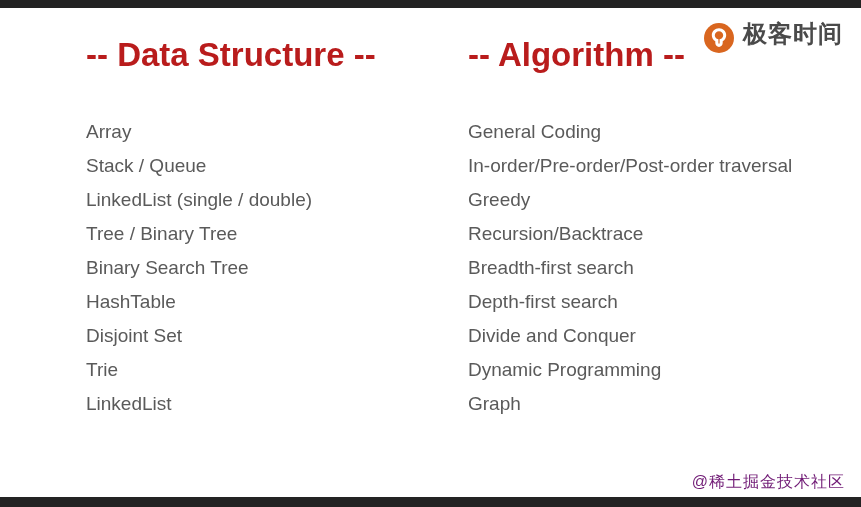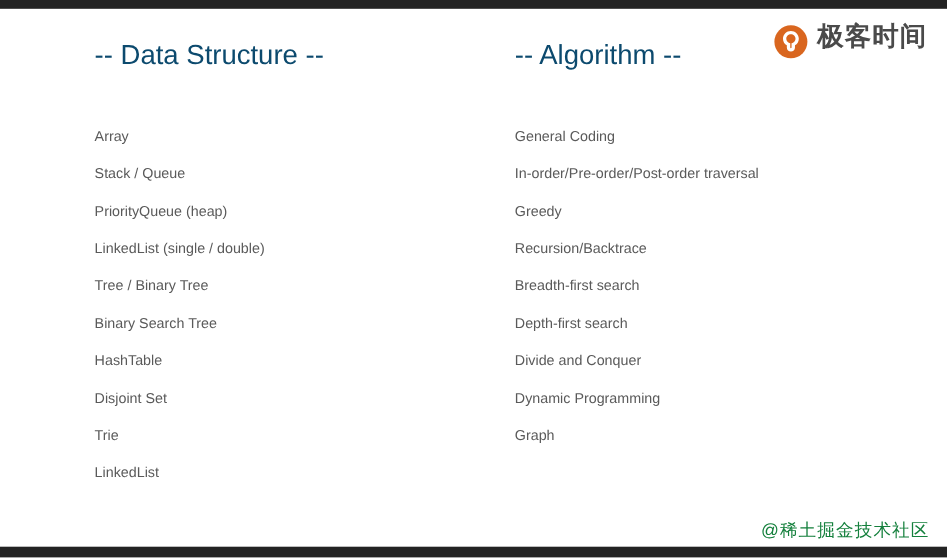"-- Data Structure --" .col-heading { color: #0c4a6e -> #b91c1c; font-size: 25px -> 33px; font-weight: normal -> bold }
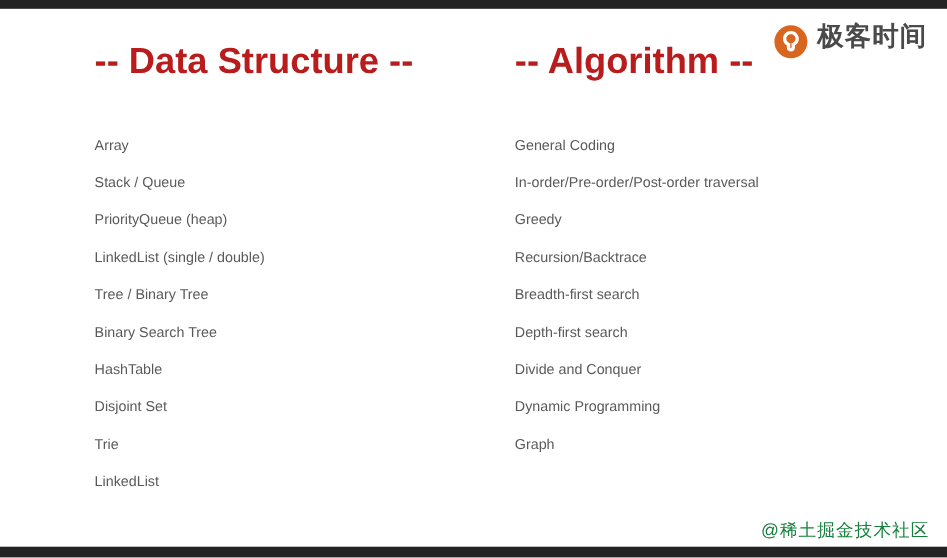"Array" .col-list li { font-size: 13px -> 19px }
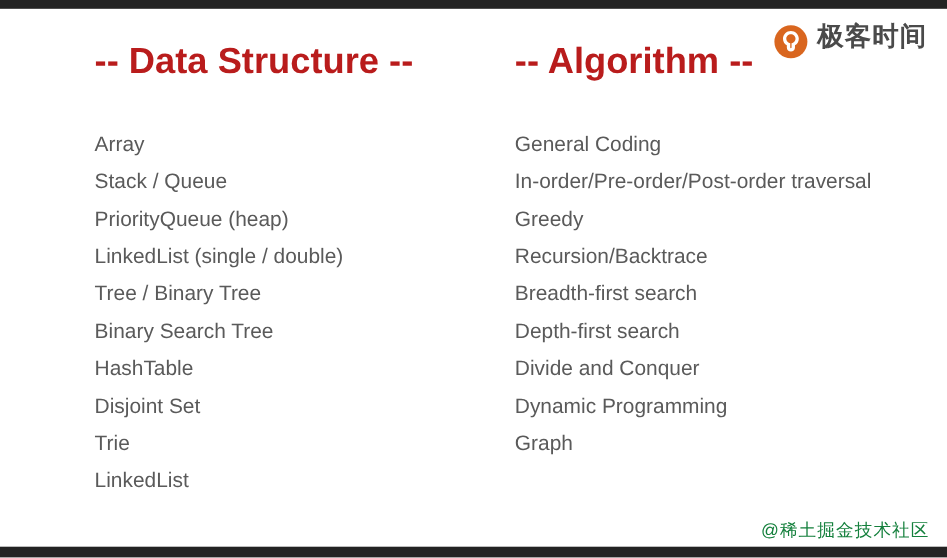"PriorityQueue (heap)" li { html: <li>PriorityQueue (heap)</li> -> none }
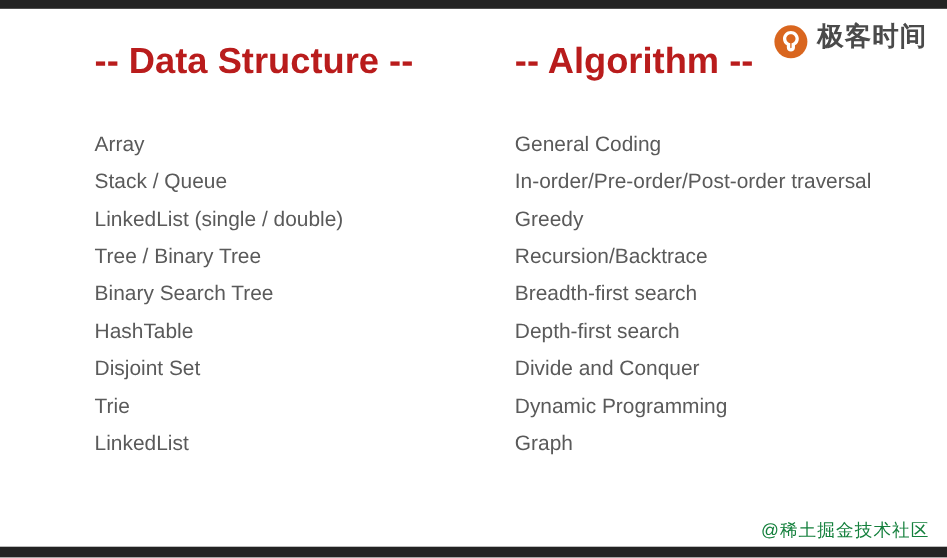"@稀土掘金技术社区" .watermark { color: #15803d -> #701a75 }
